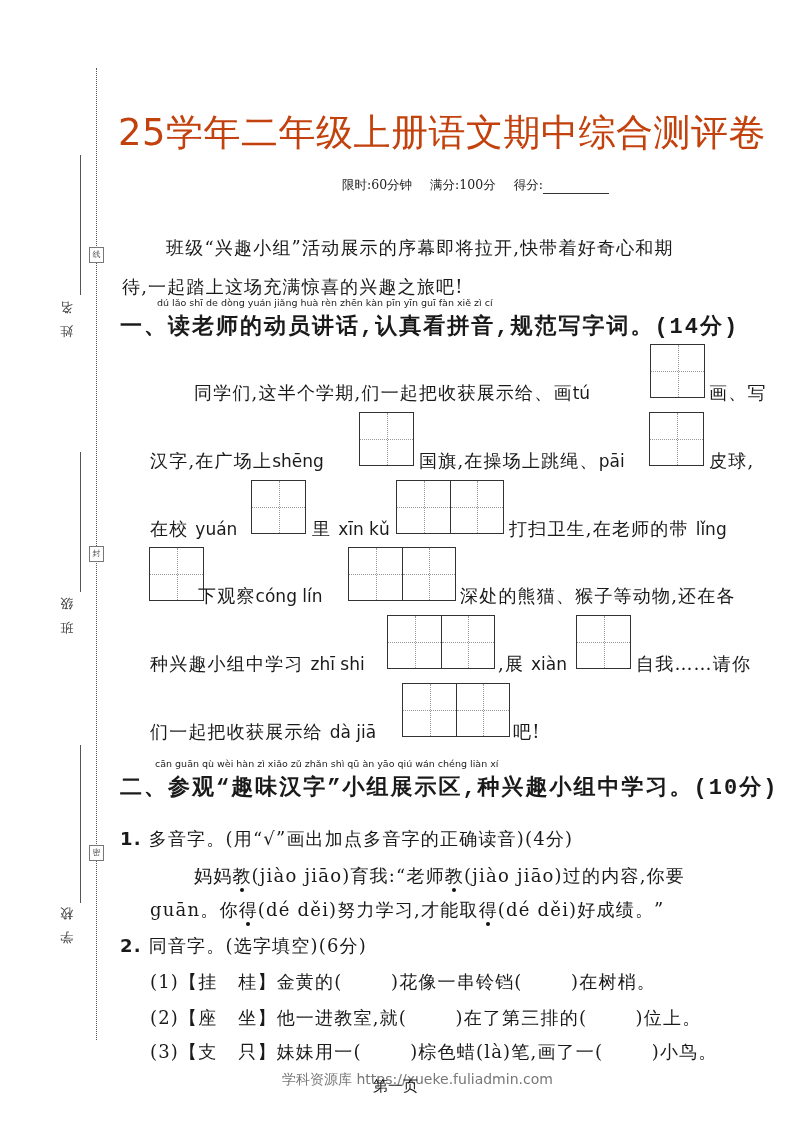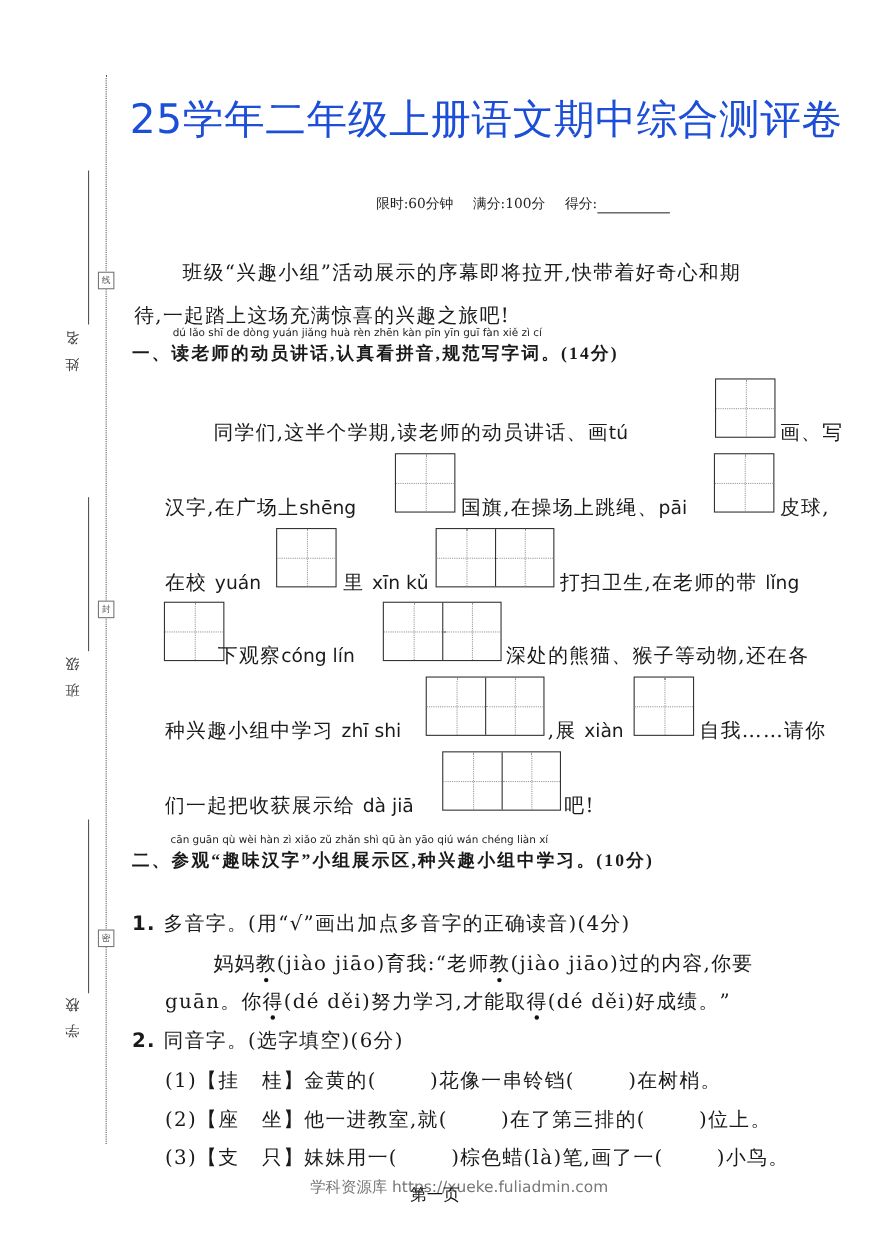"25学年二年级上册语文期中综合测评卷" .title { color: #1d4ed8 -> #c2410c; top: 84px -> 108px }
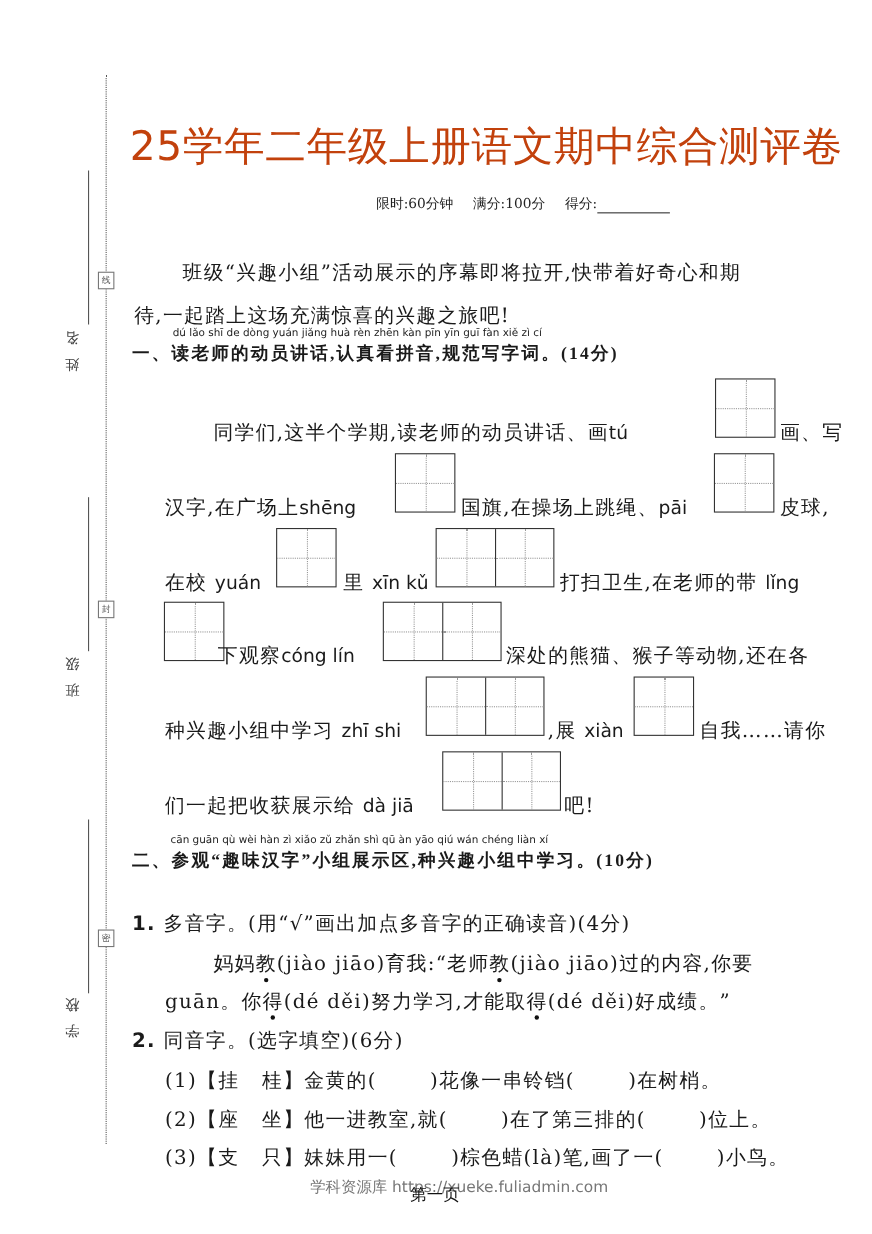"一、读老师的动员讲话,认真看拼音,规范写字词。(14分)" .heading { font-family: Liberation Serif, serif -> Liberation Mono, monospace; font-size: 16px -> 22px }
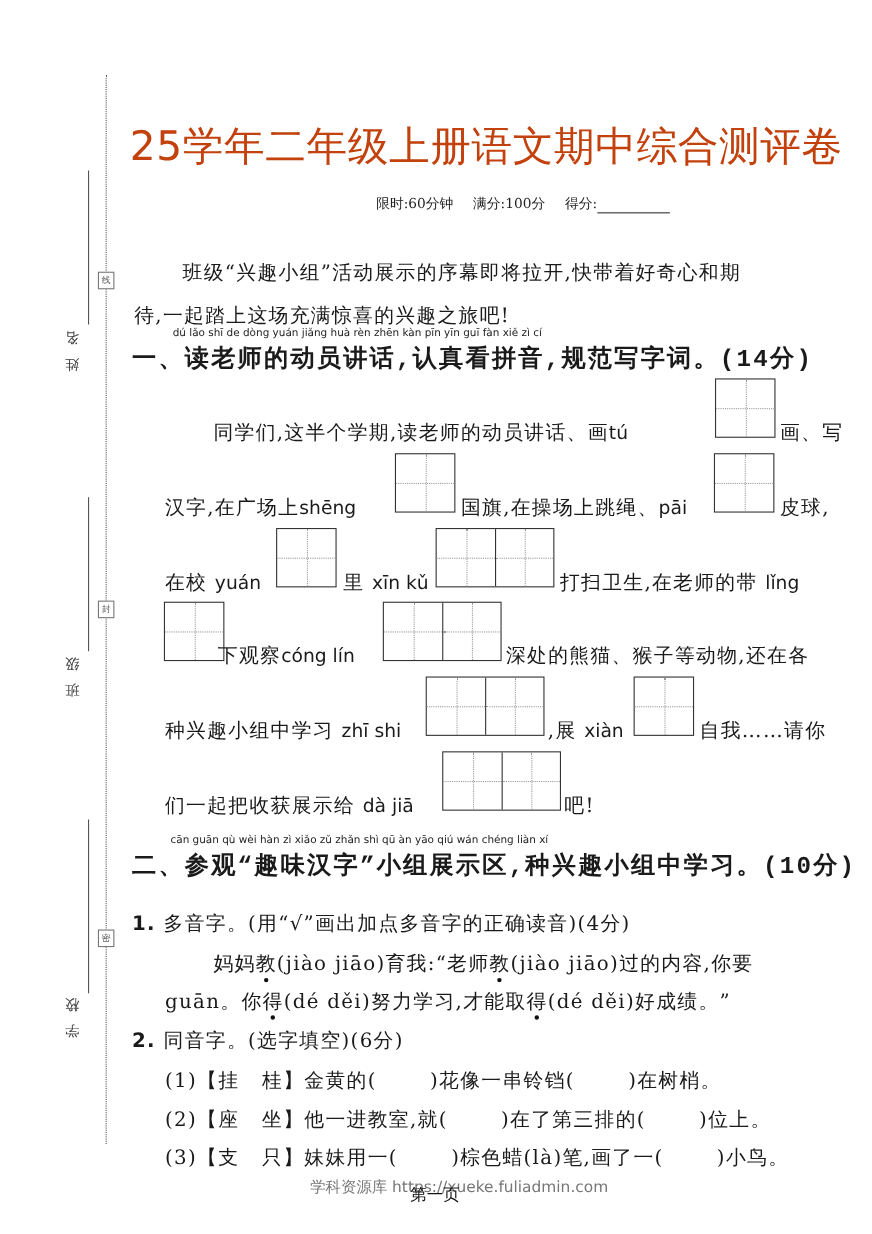"同学们,这半个学期,读老师的动员讲话、画" span { text: ,读老师的动员讲话 -> ,们一起把收获展示给 }
